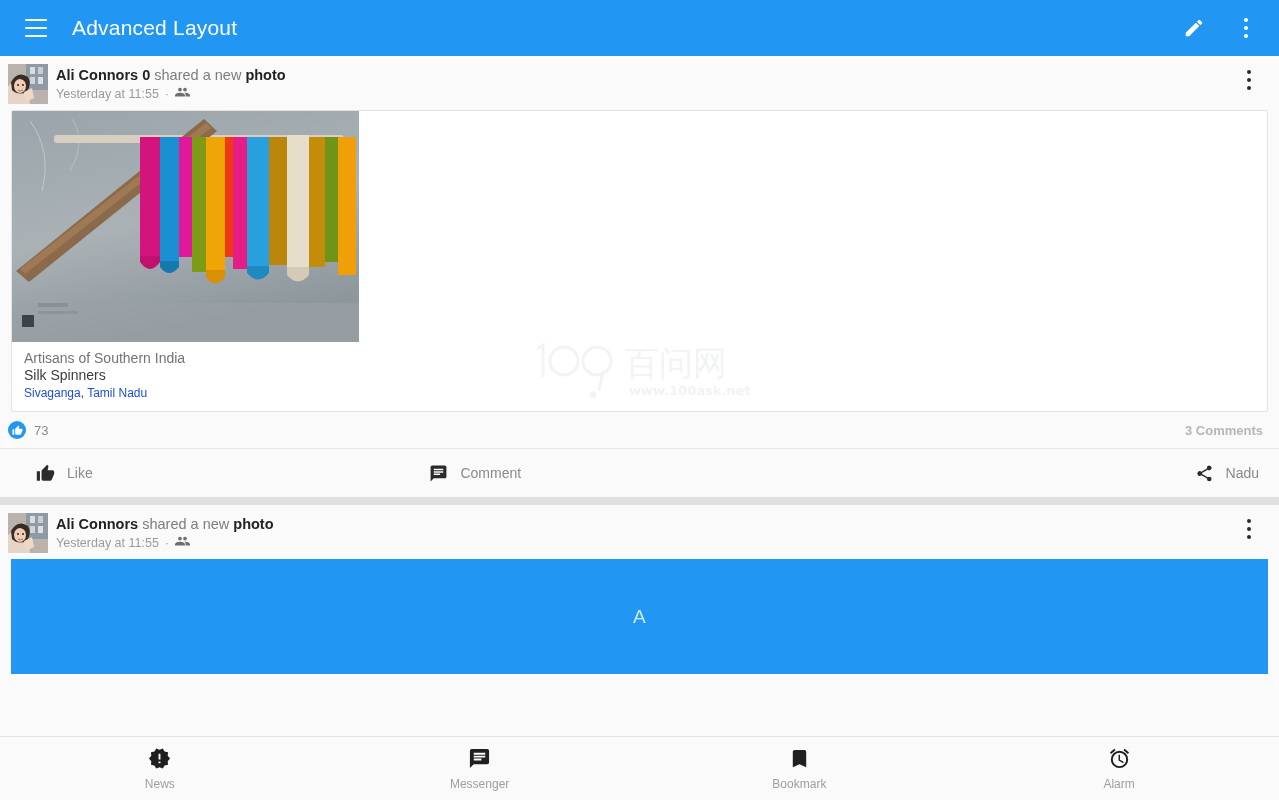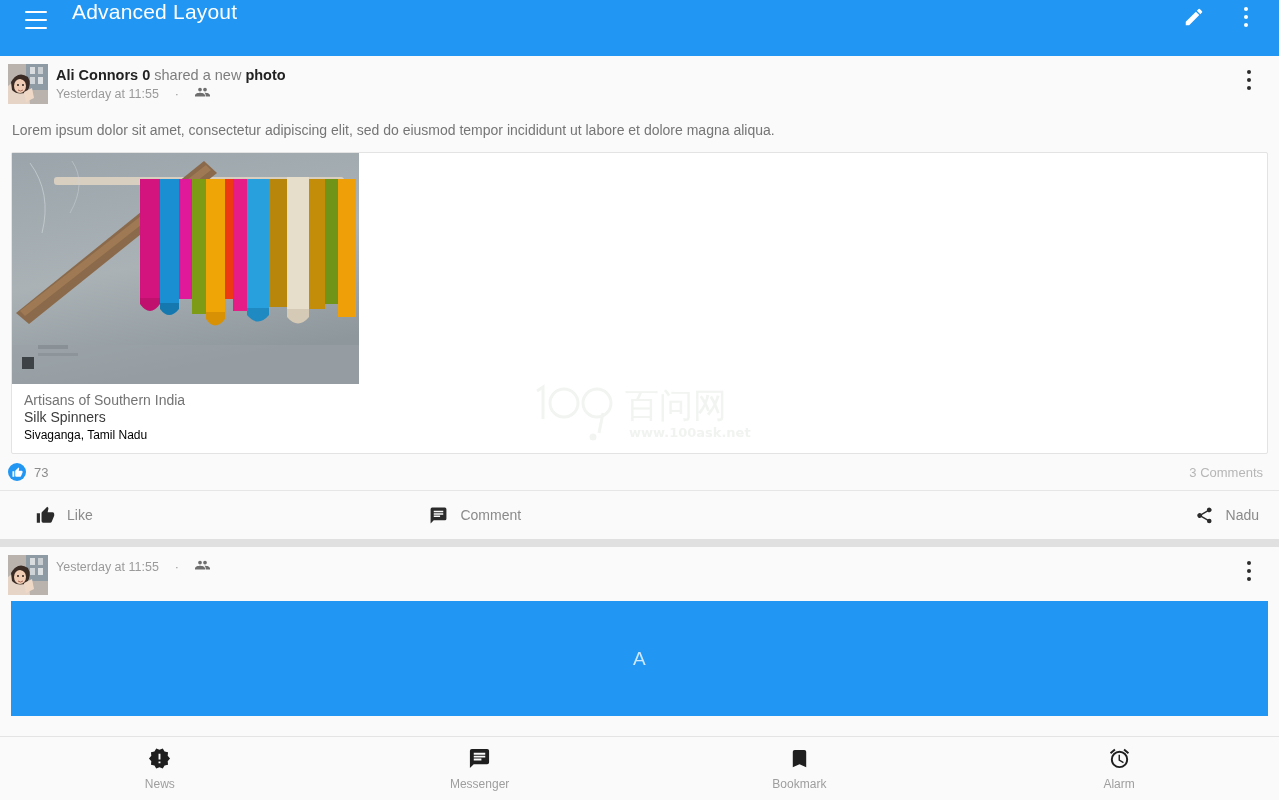"Advanced Layout" .appbar { align-items: flex-start -> center }
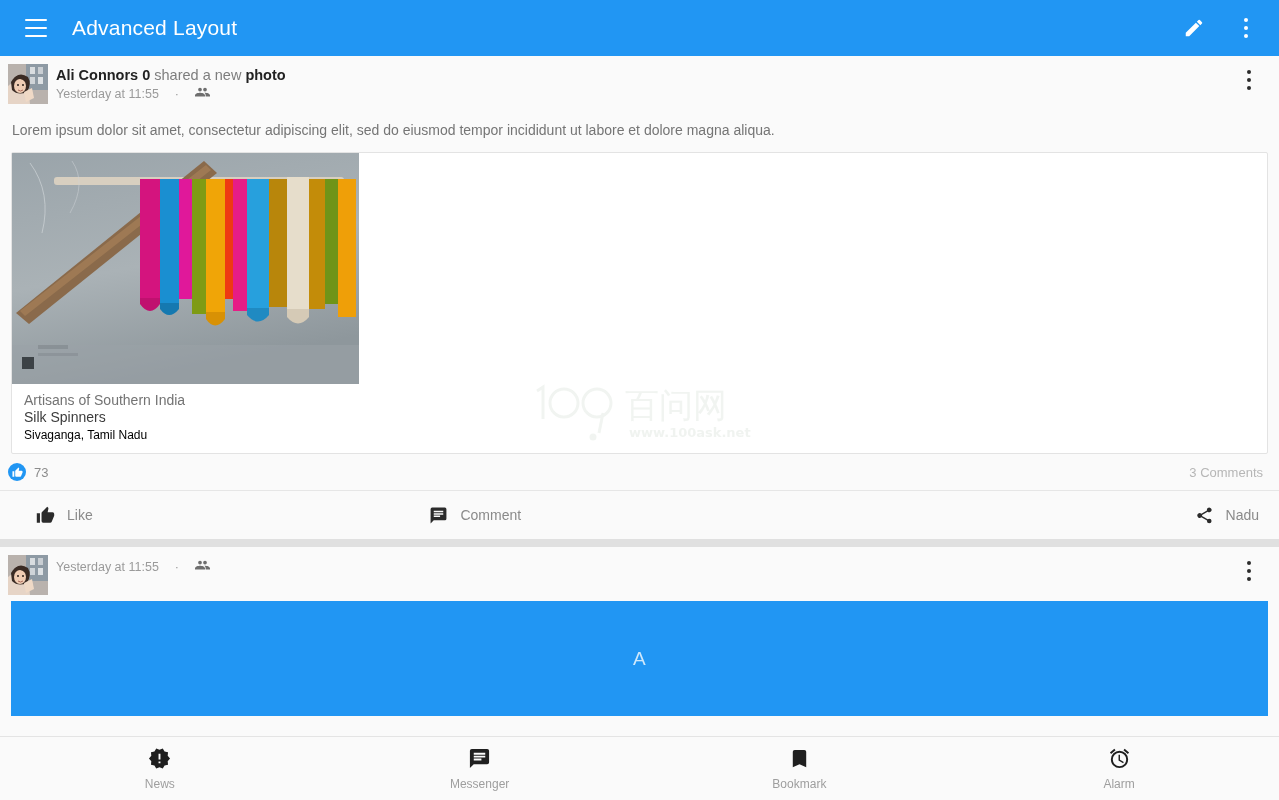"Yesterday at 11:55" .ph-line2 { gap: 16px -> 6px }
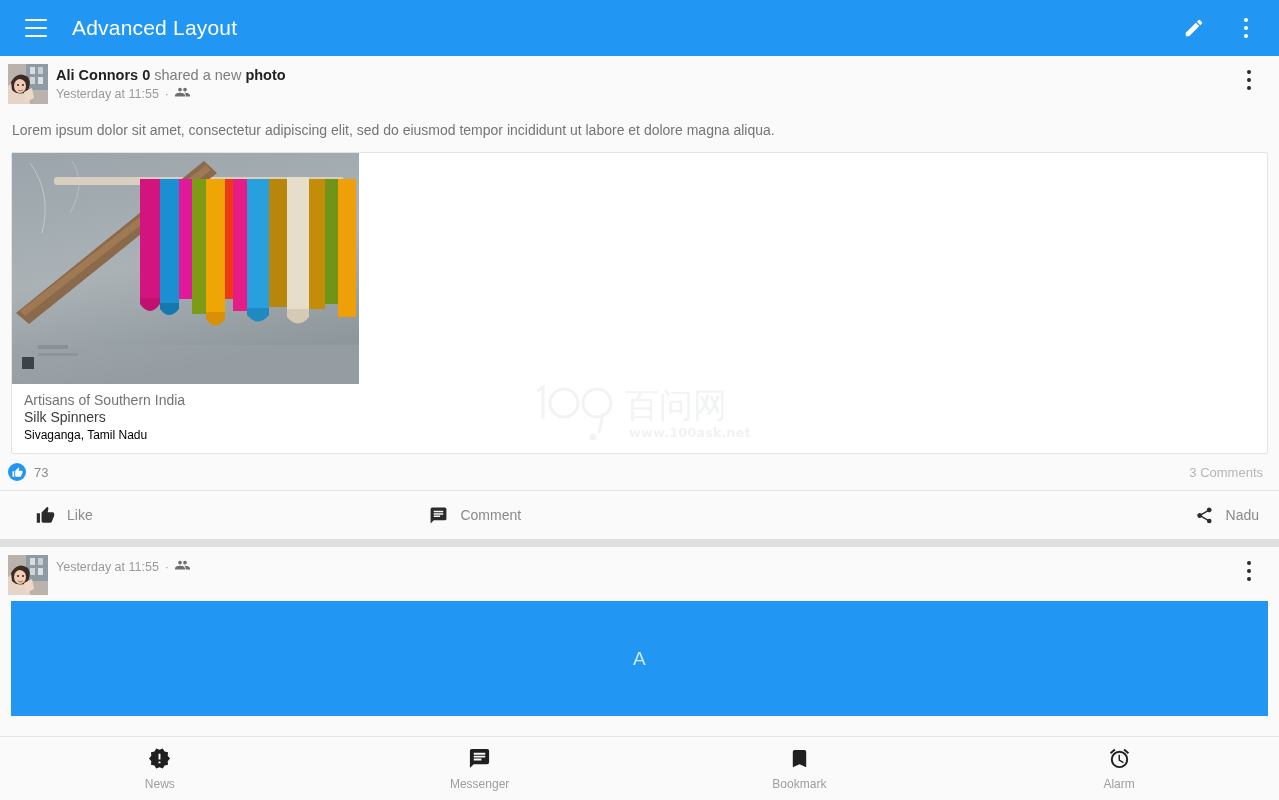"Lorem ipsum dolor sit amet," div.post-body-text { html: <div>Lorem ipsum dolor sit amet, consectetur adipiscing elit, sed do eiusmod tempor incididunt ut labore et dolore magna aliqua.</div> -> none }
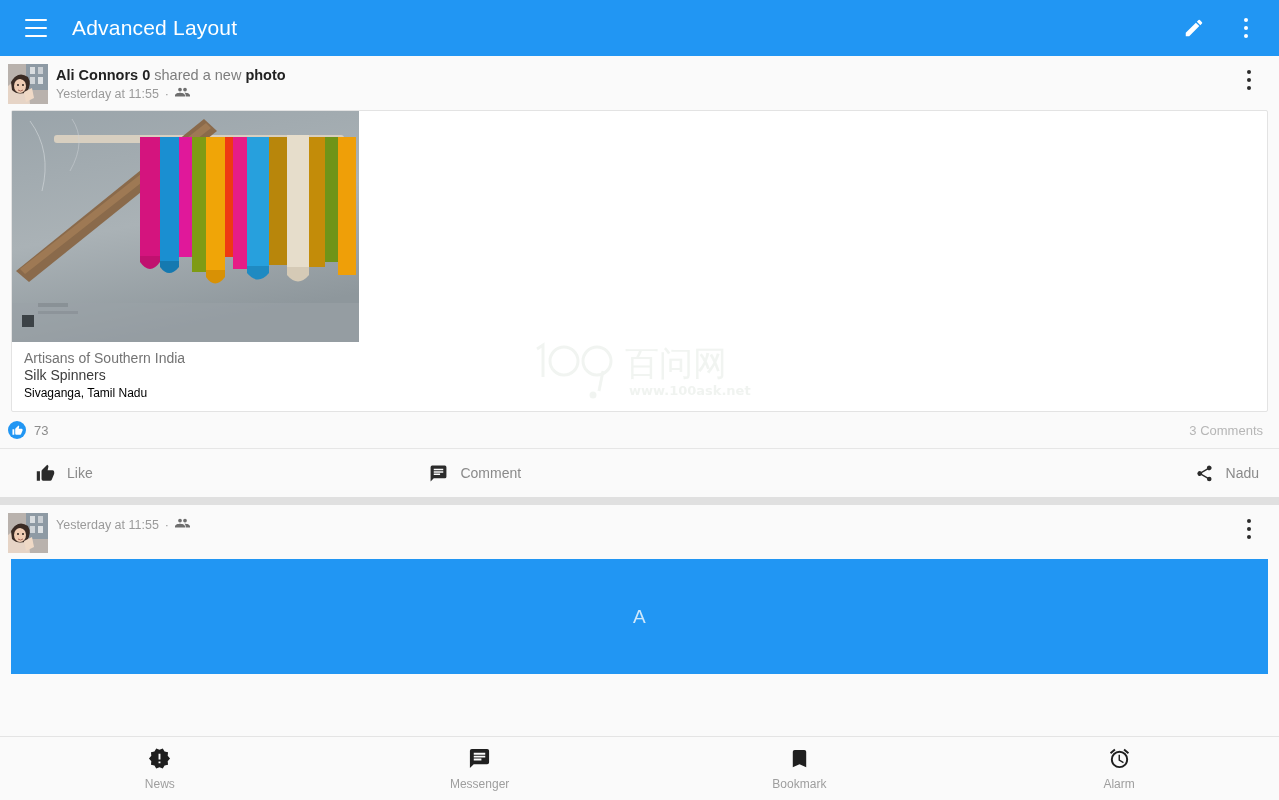"Sivaganga, Tamil Nadu" .cap3 { color: #000000 -> #1d4ed8 }
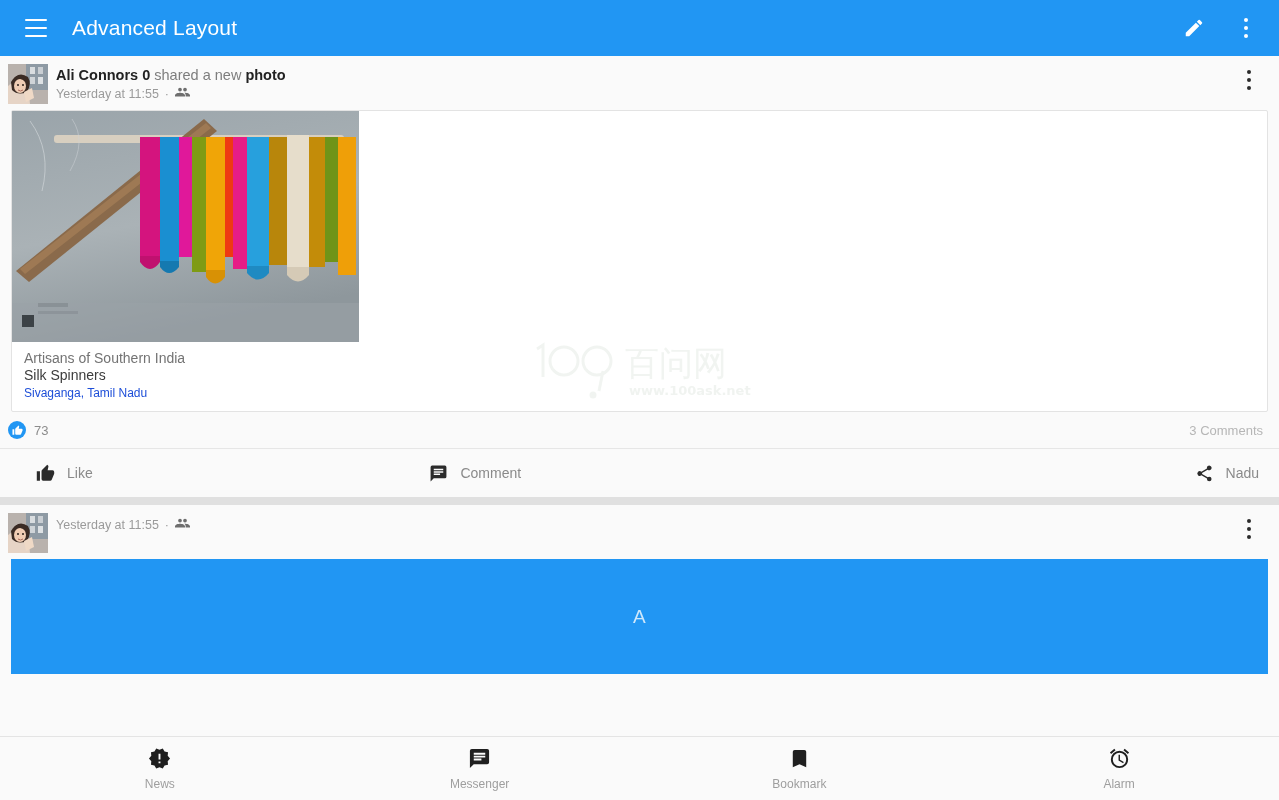"3 Comments" .stats-comments { font-weight: none -> bold }
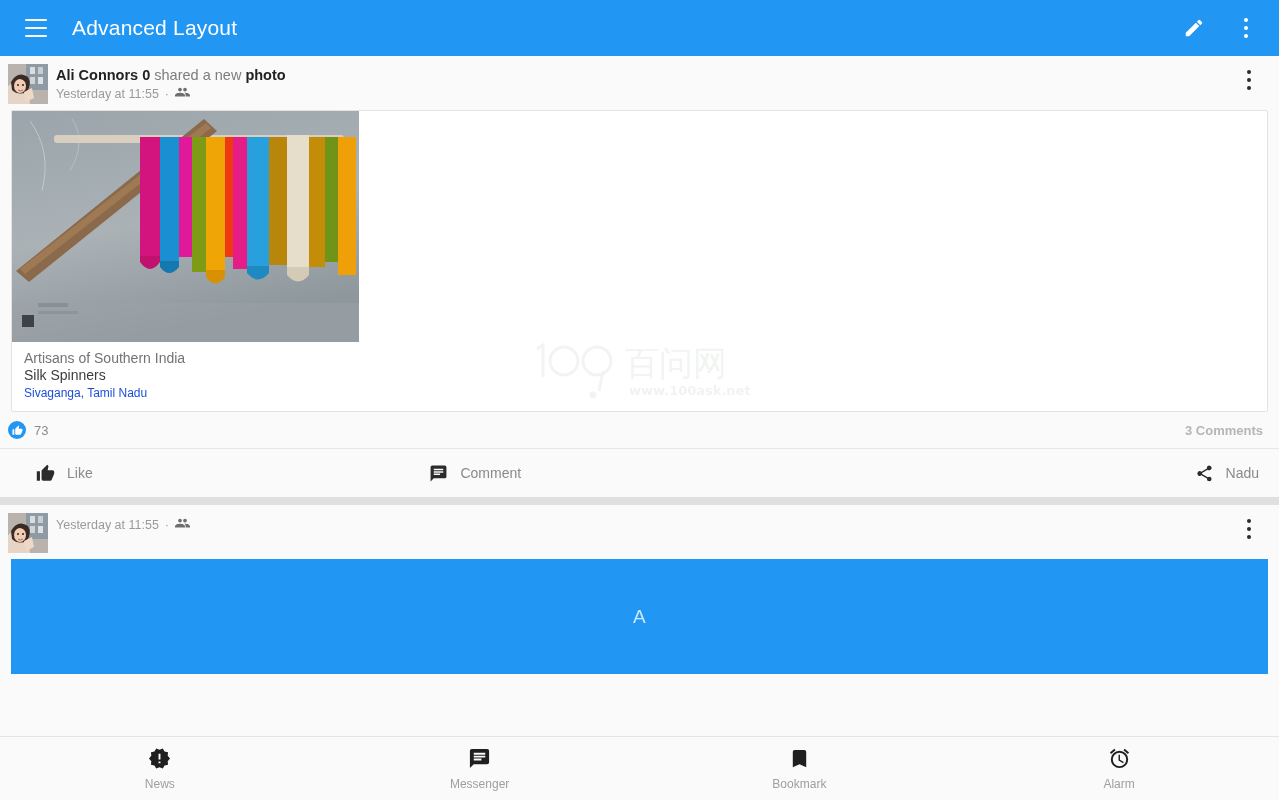"Ali Connors shared a new" div.ph-line1 { html: none -> <div> <b>Ali Connors</b> <span>shared a new</span> <span>photo</span> </div> }
